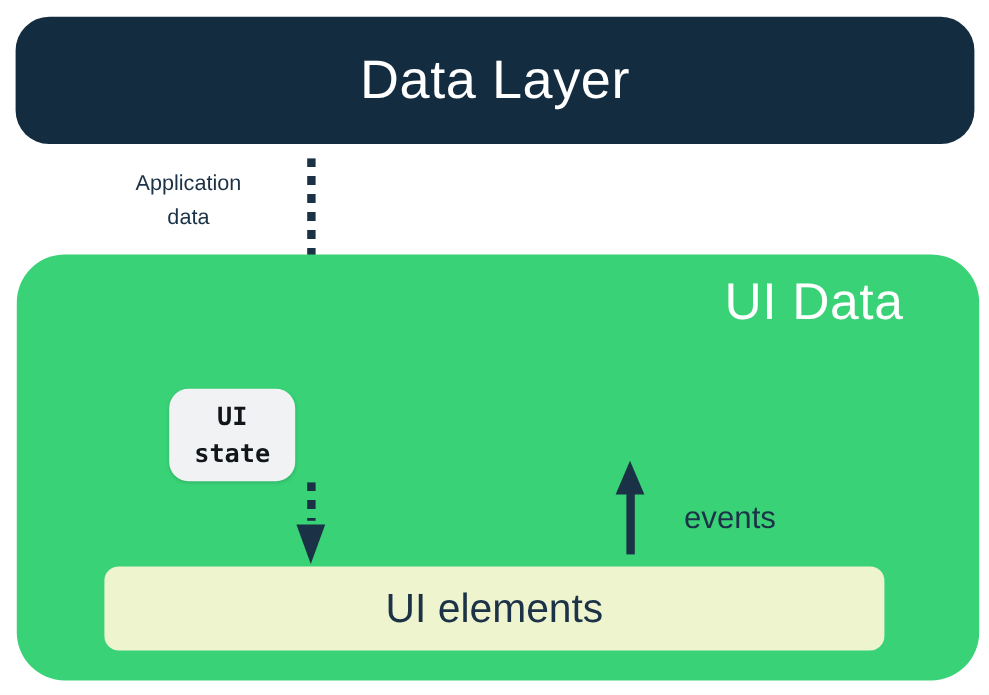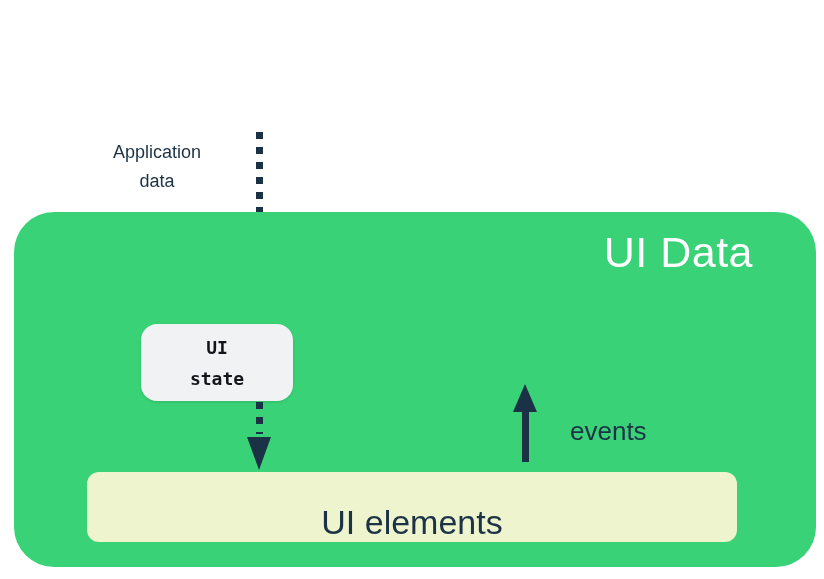"Data Layer" div.abs { html: none -> <div> <span>Data Layer</span> </div> }
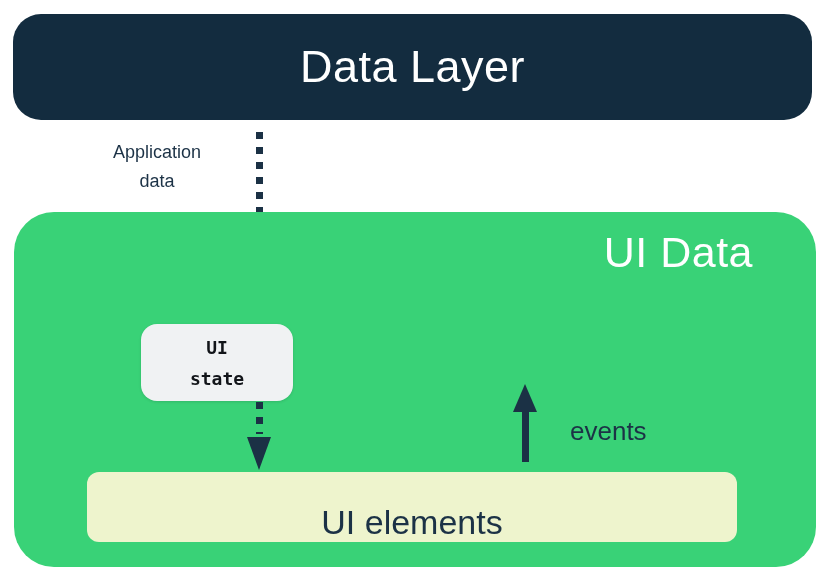"UI" .ui-state-box { font-size: 18px -> 21px; width: 152px -> 105px }
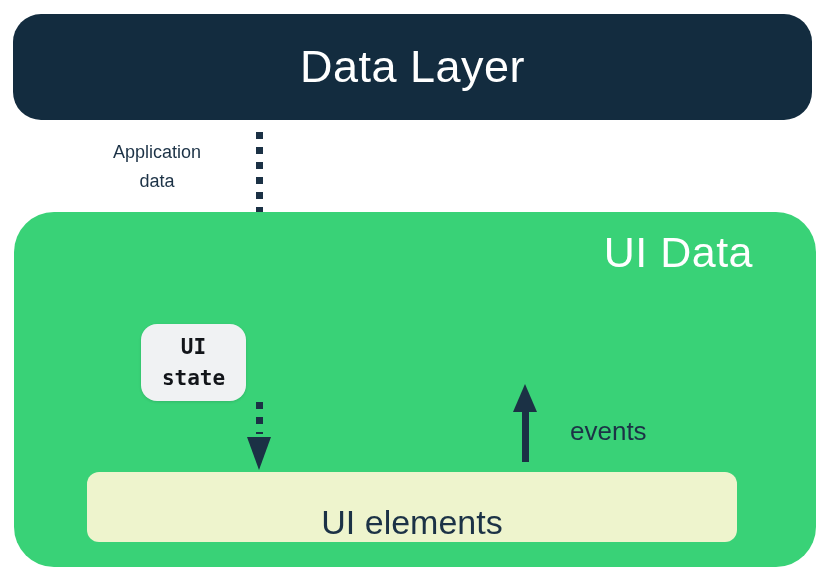"UI elements" .ui-elements-box { align-items: flex-end -> center }
